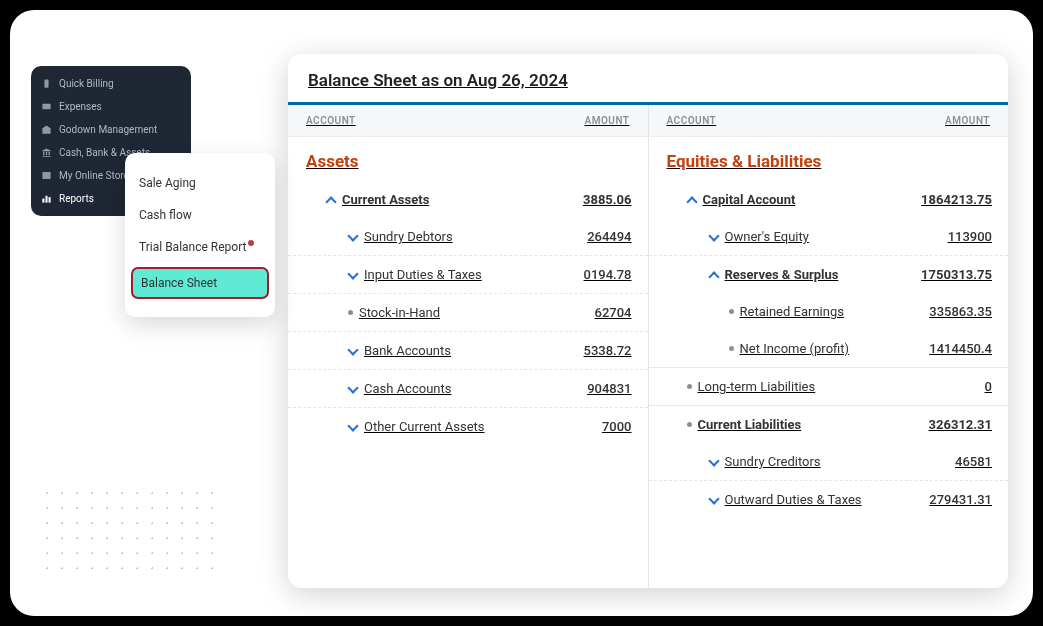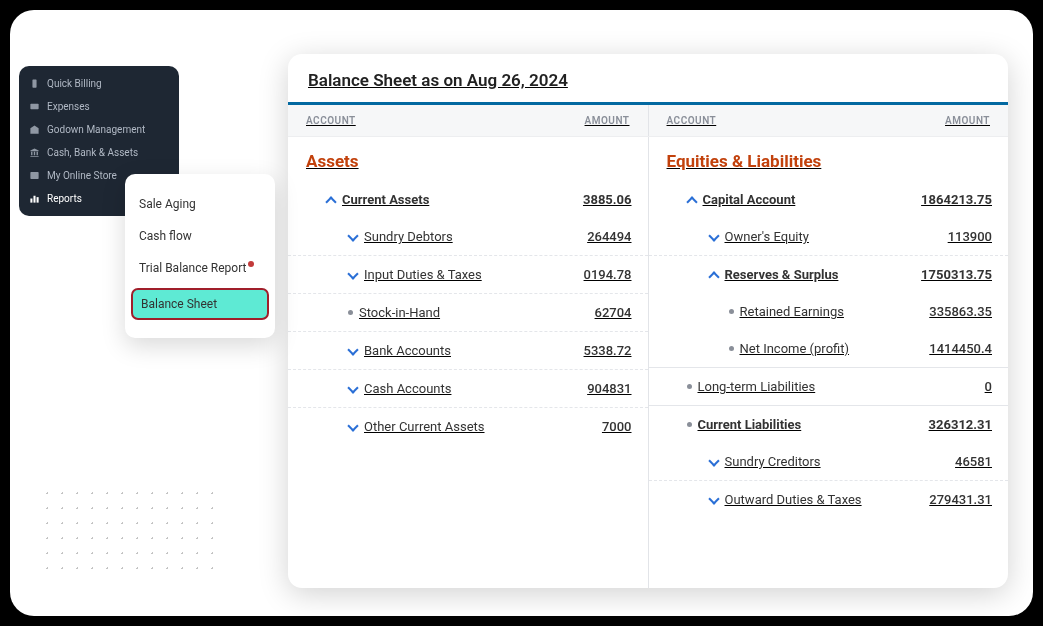"Quick Billing" .sidebar { left: 9px -> 21px }
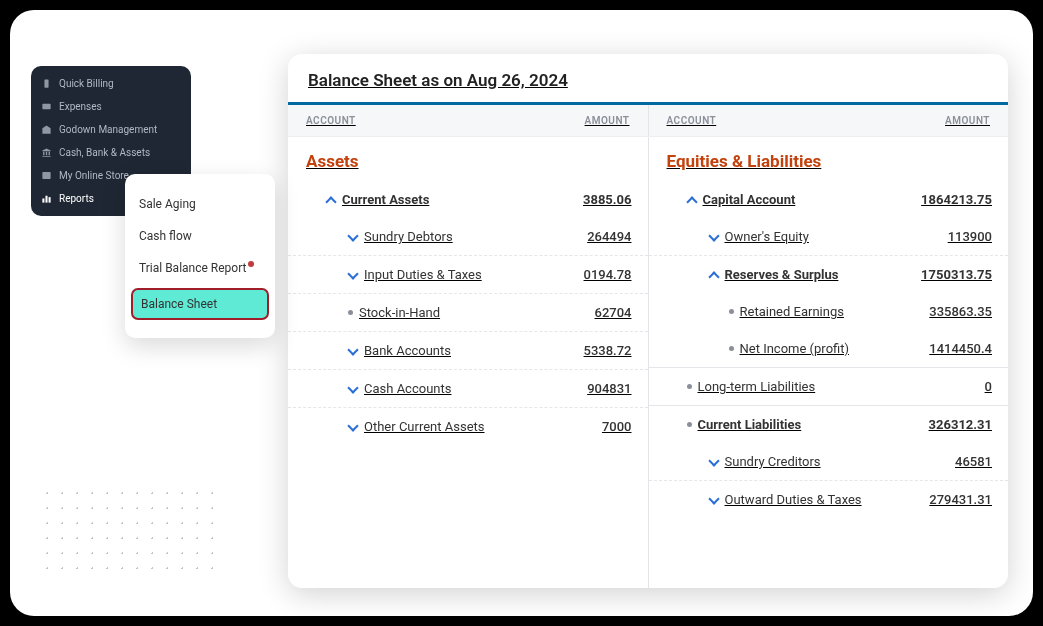"Sale Aging" .submenu { top: 164px -> 143px }
